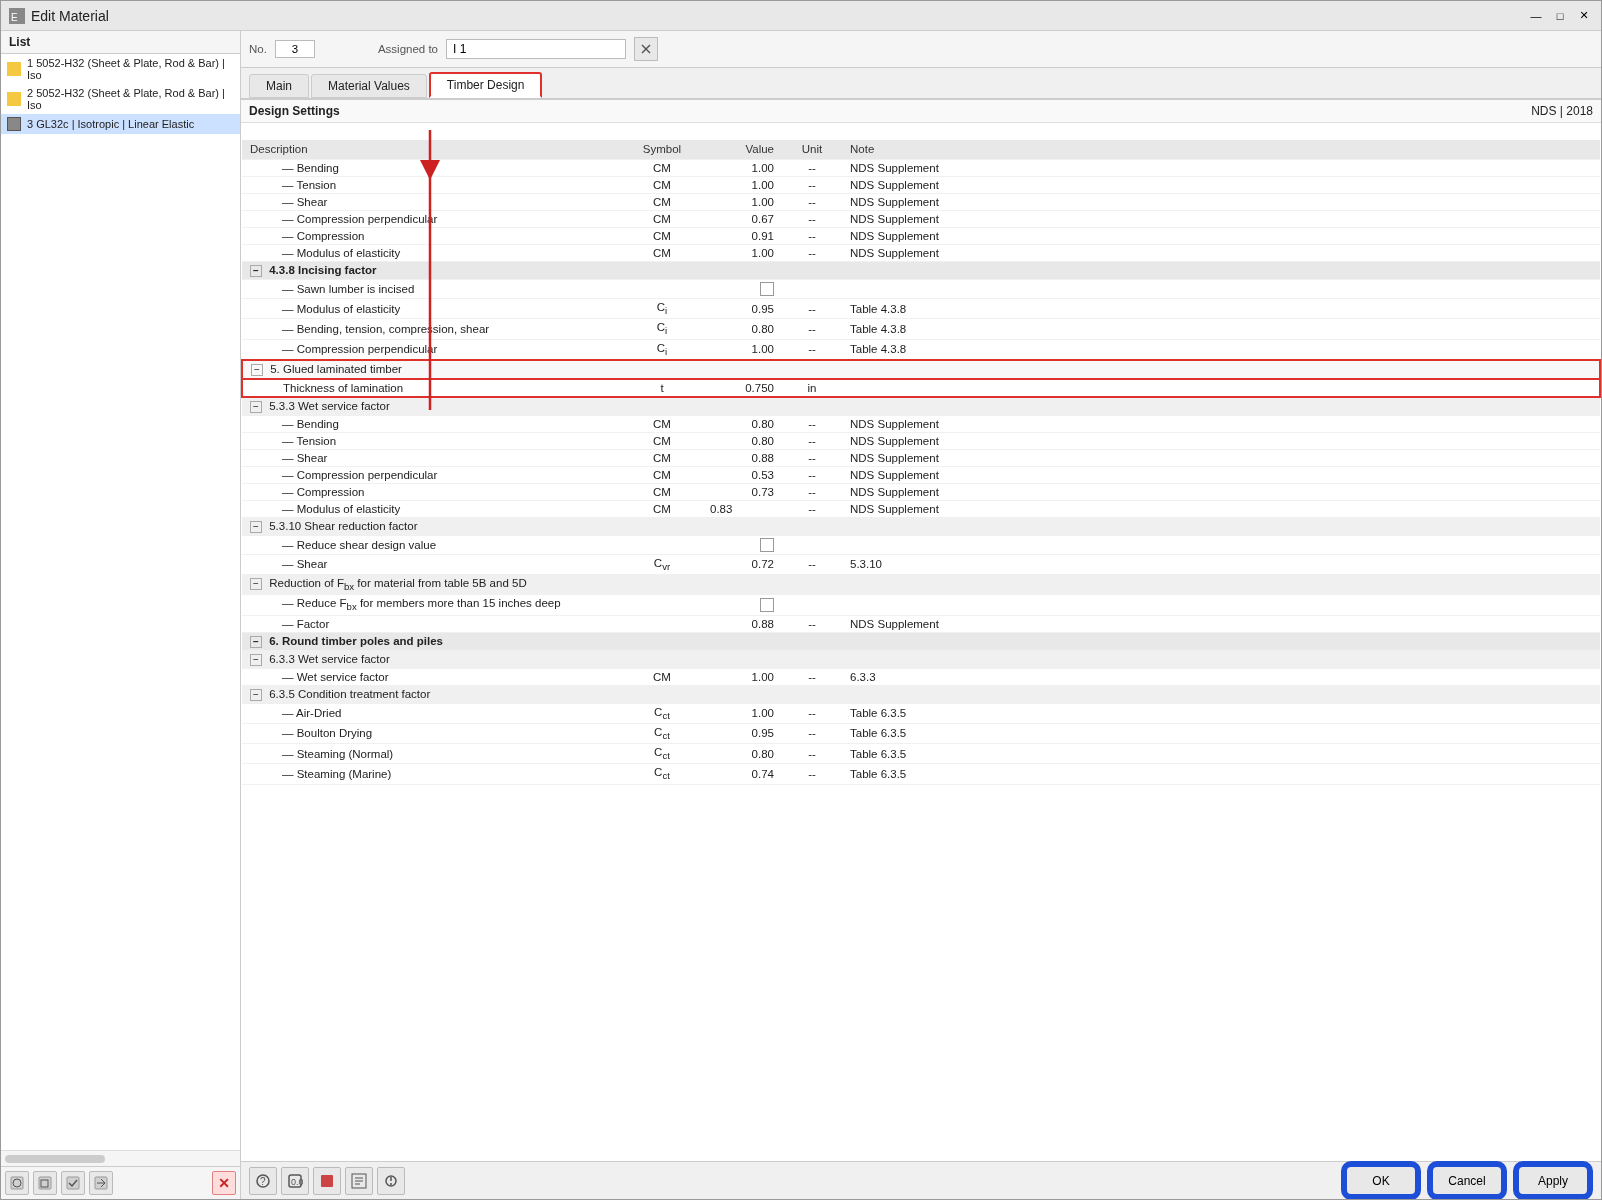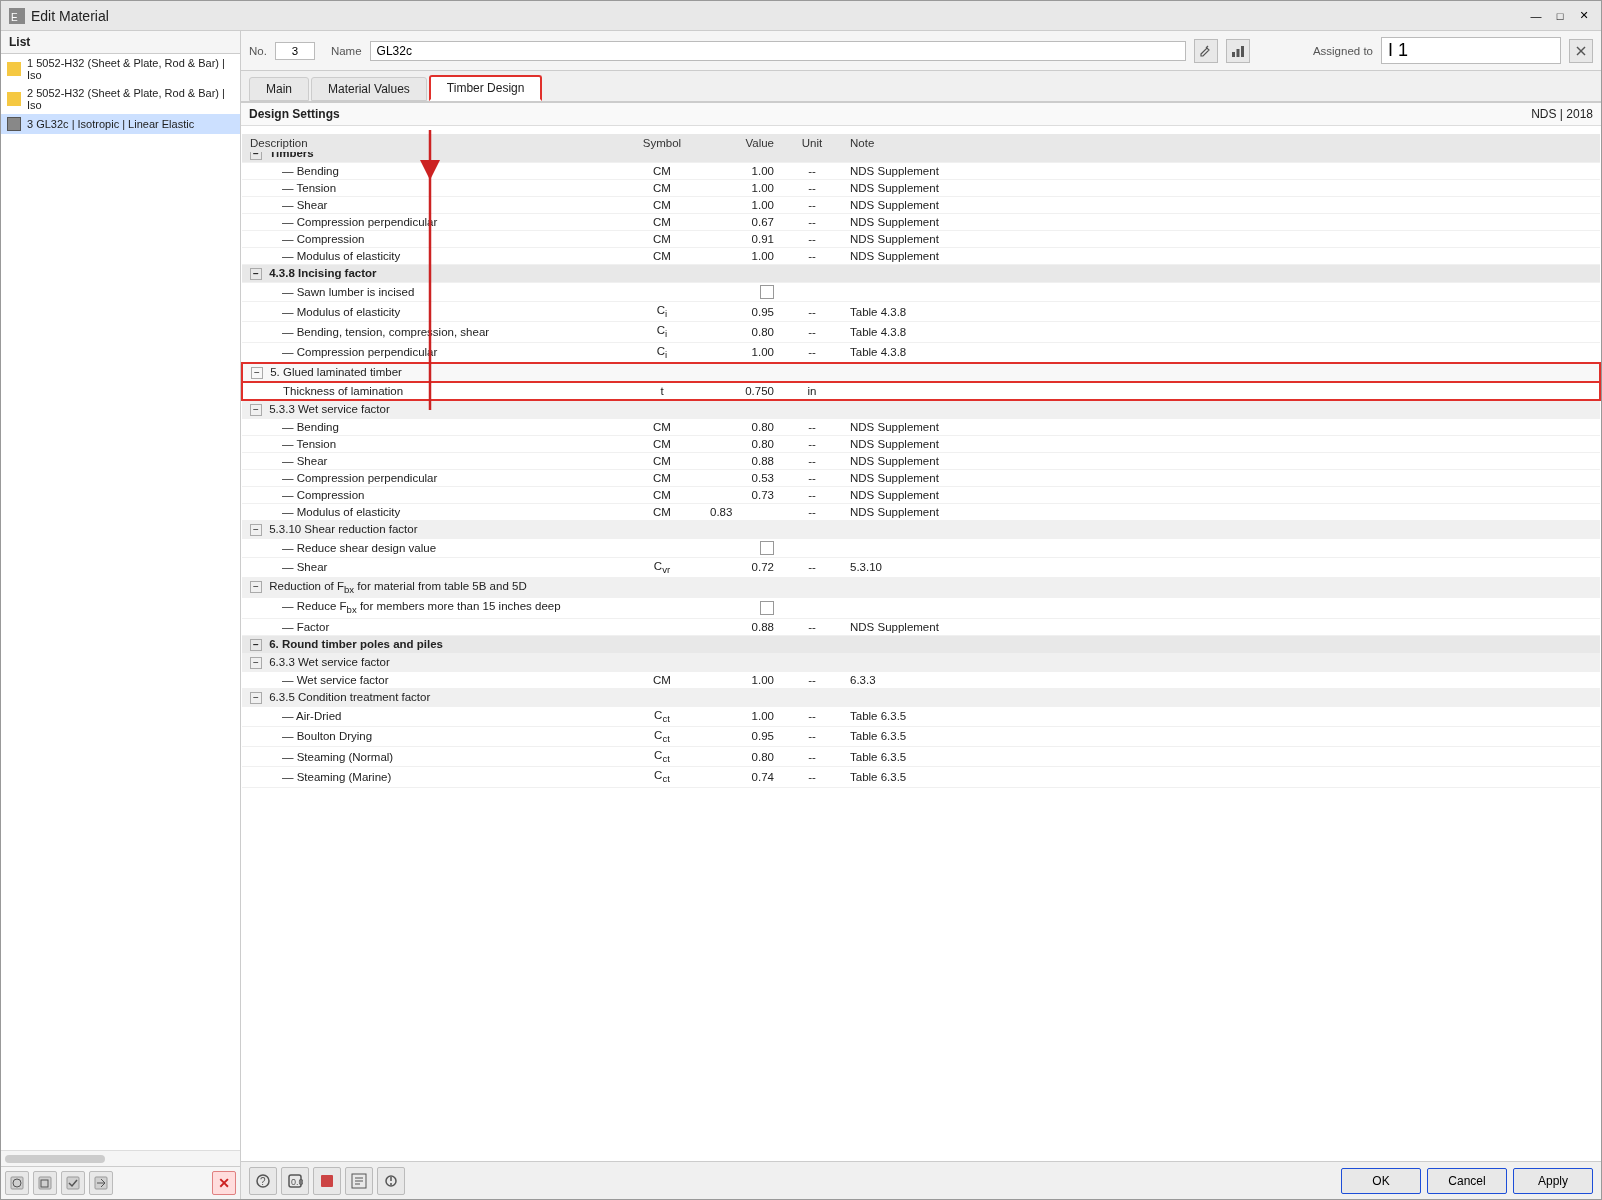"Name" div.header-name-section { html: <div> <span>Name</span> <input> <button> <svg> <path></path> <line></line> </svg> </button> <button> <svg> <rect></rect> <rect></rect> <rect></rect> </svg> </button> </div> -> none }
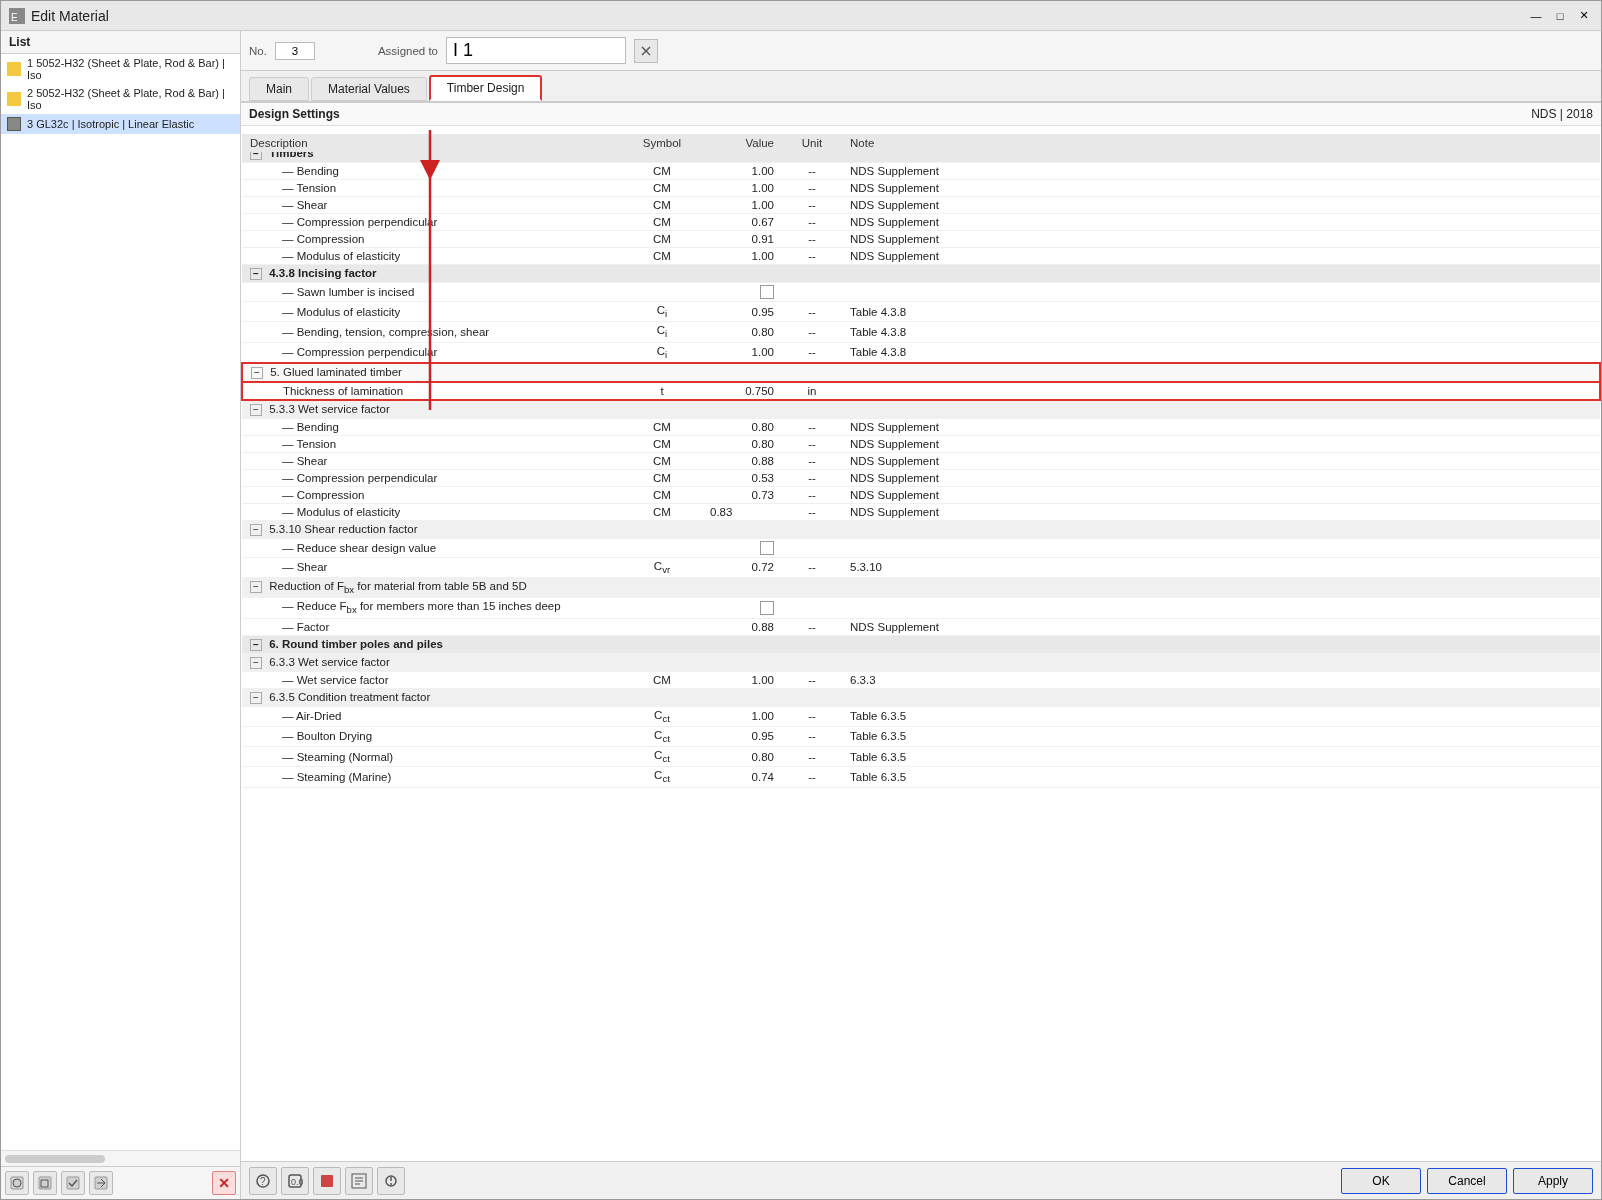"I 1" .header-assigned-val { font-size: 18px -> 12px }
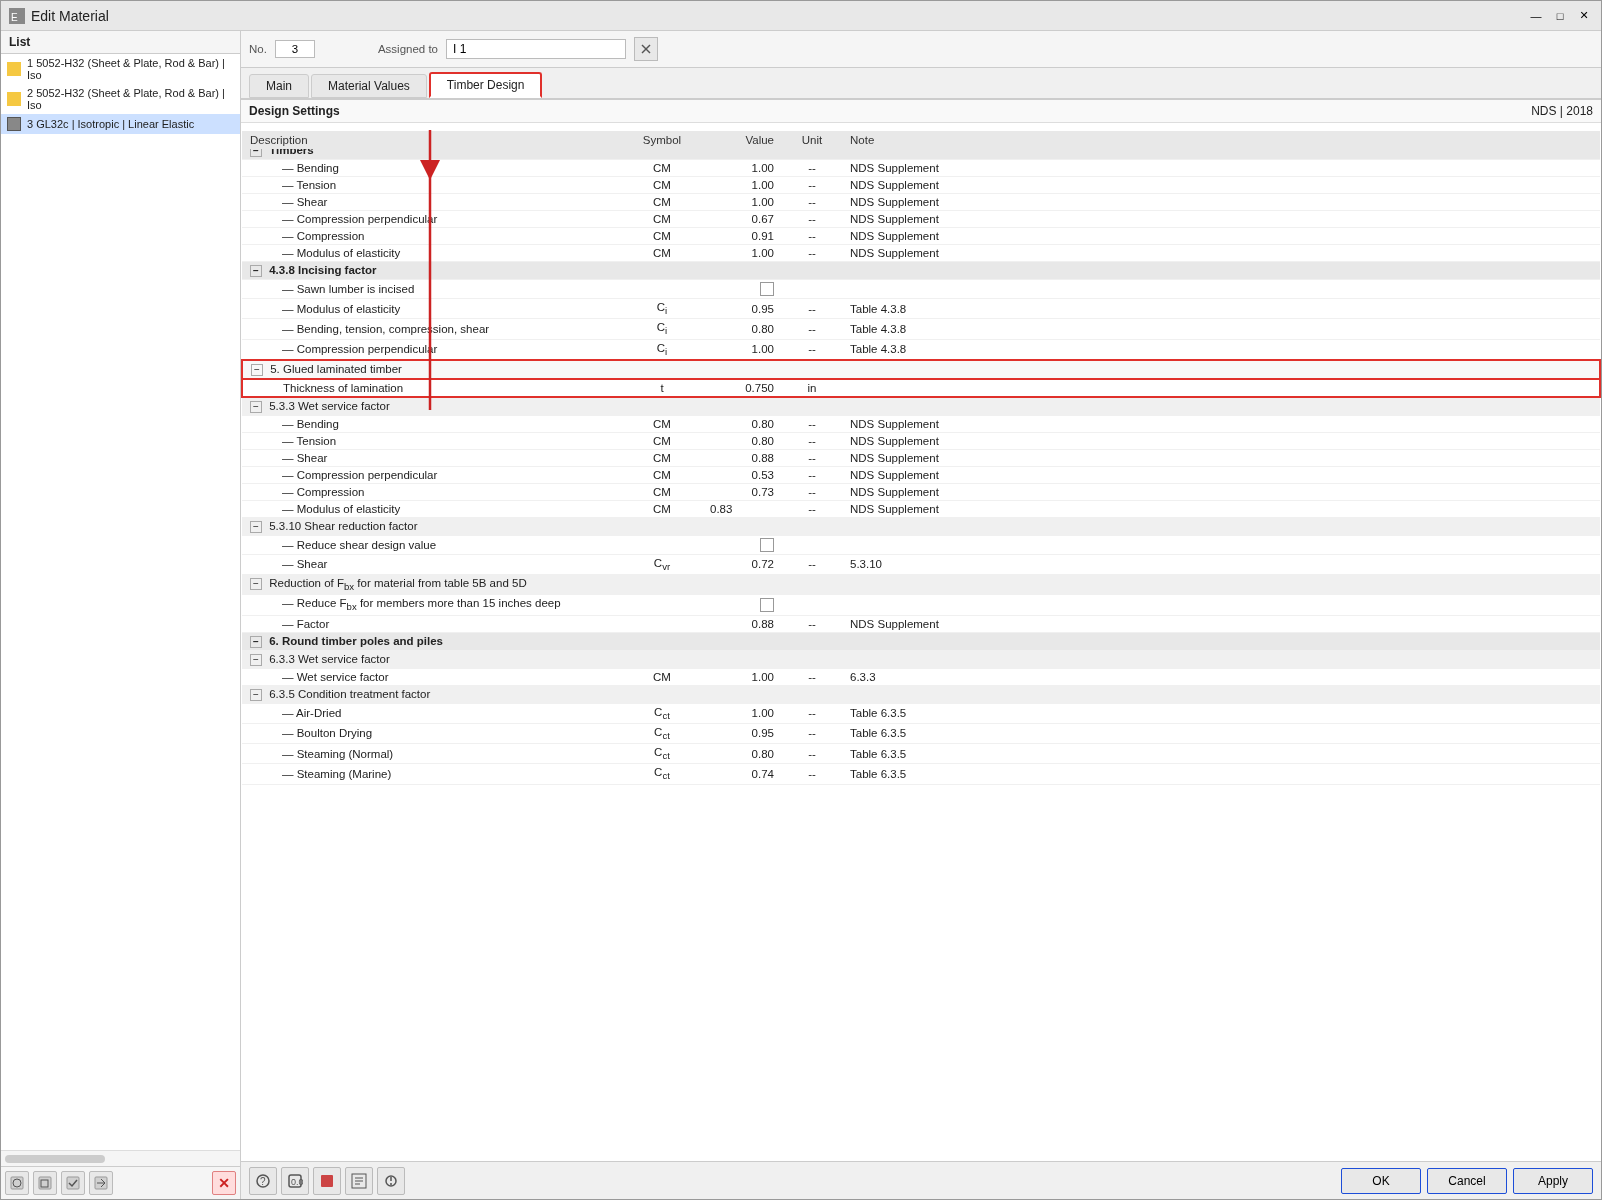"Description" .data-table th { top: 8px -> 17px }
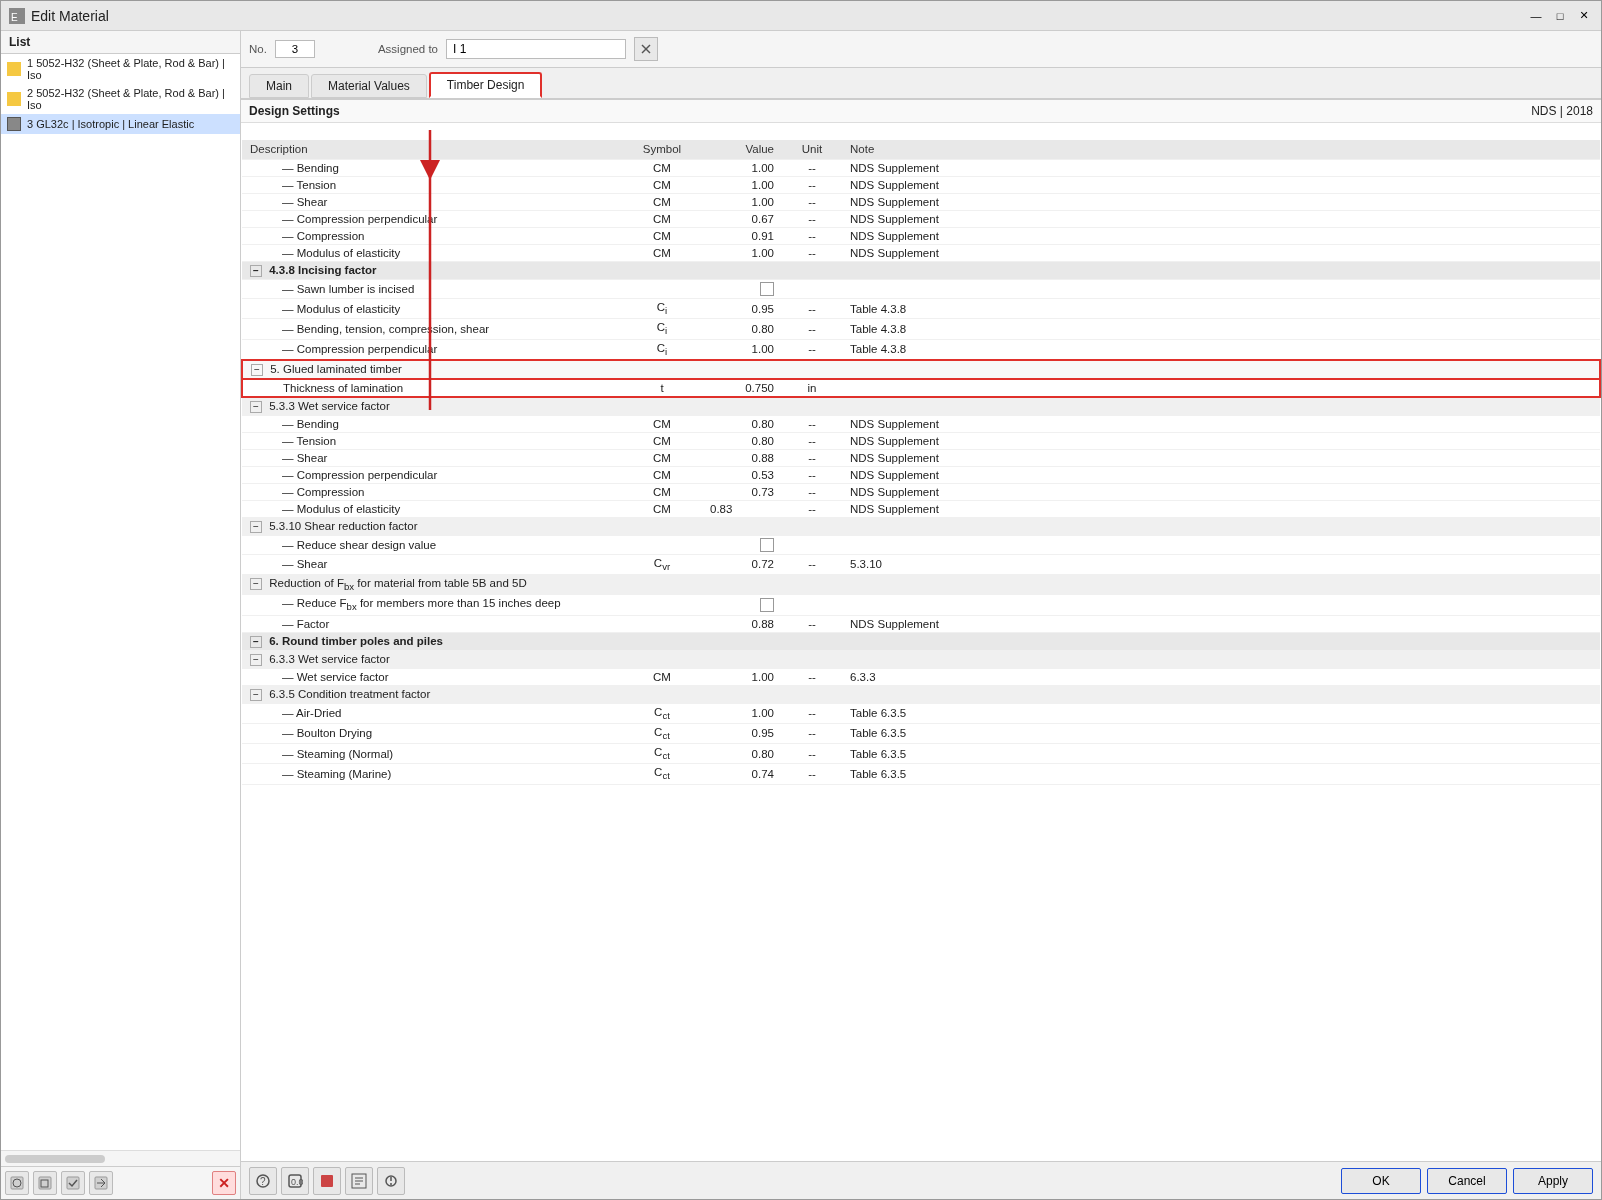"OK" .footer-btn { border: 1px solid #1d4ed8 -> 6px solid #1d4ed8; border-radius: 2px -> 10px; height: 26px -> 39px }
